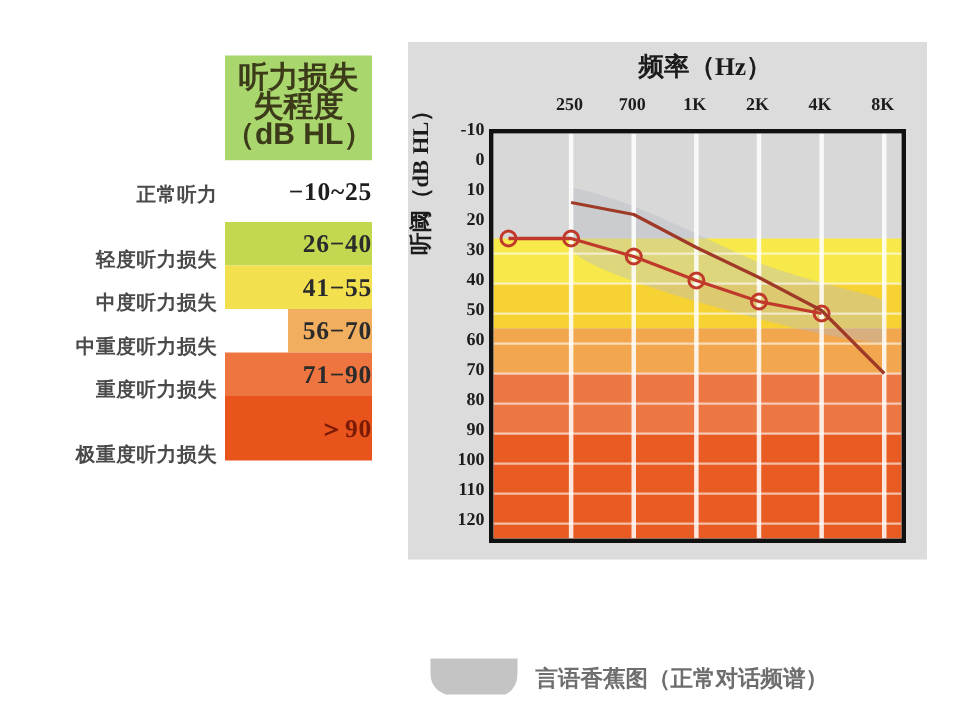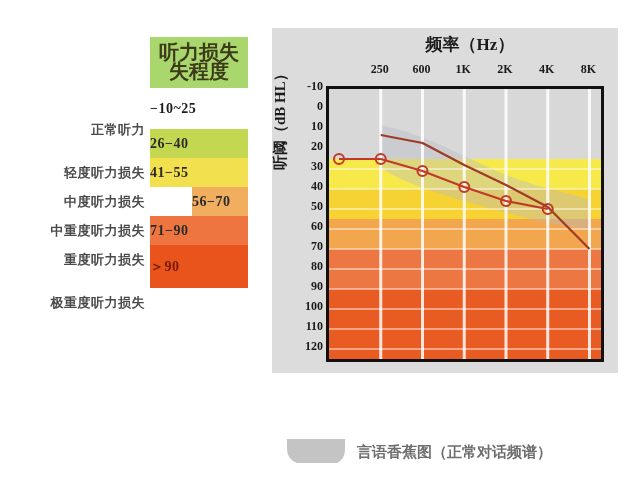"600" span { text: 600 -> 700 }
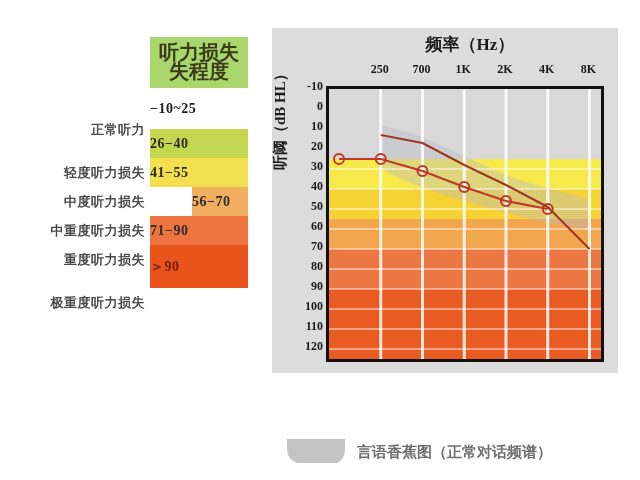"（dB HL）" div { html: none -> <div>（dB HL）</div> }
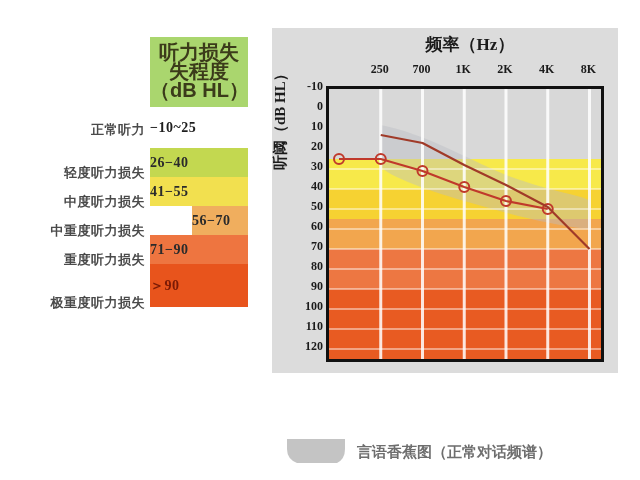"−10~25" .sev-row { font-size: 14px -> 17px; text-align: left -> right }
